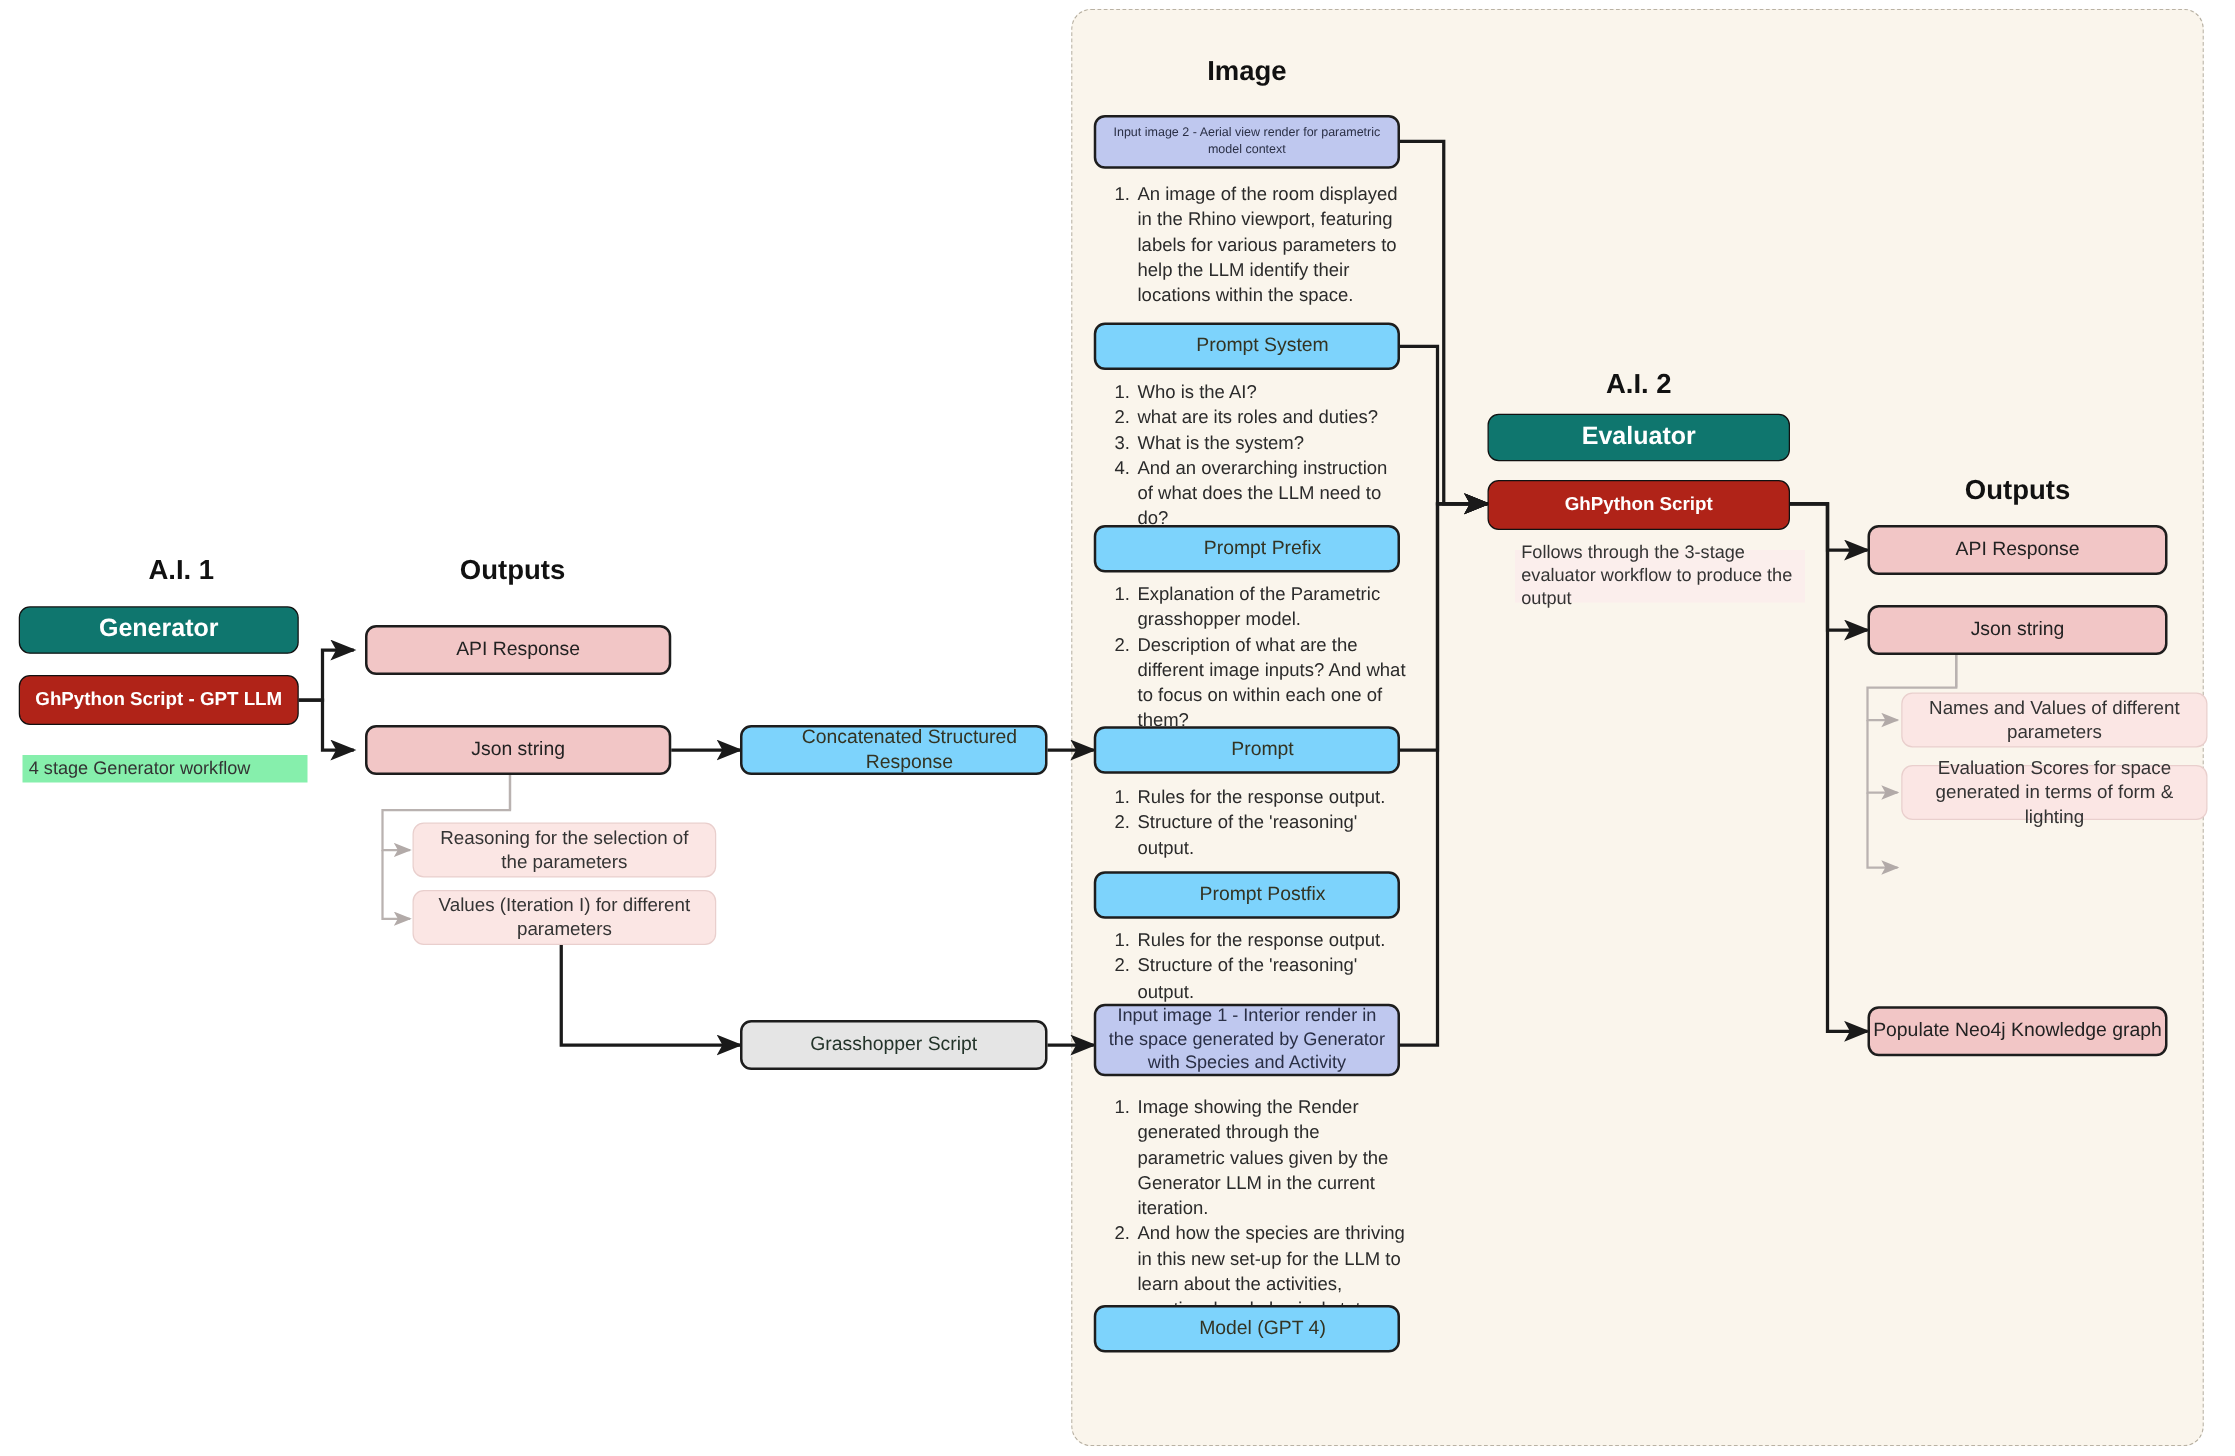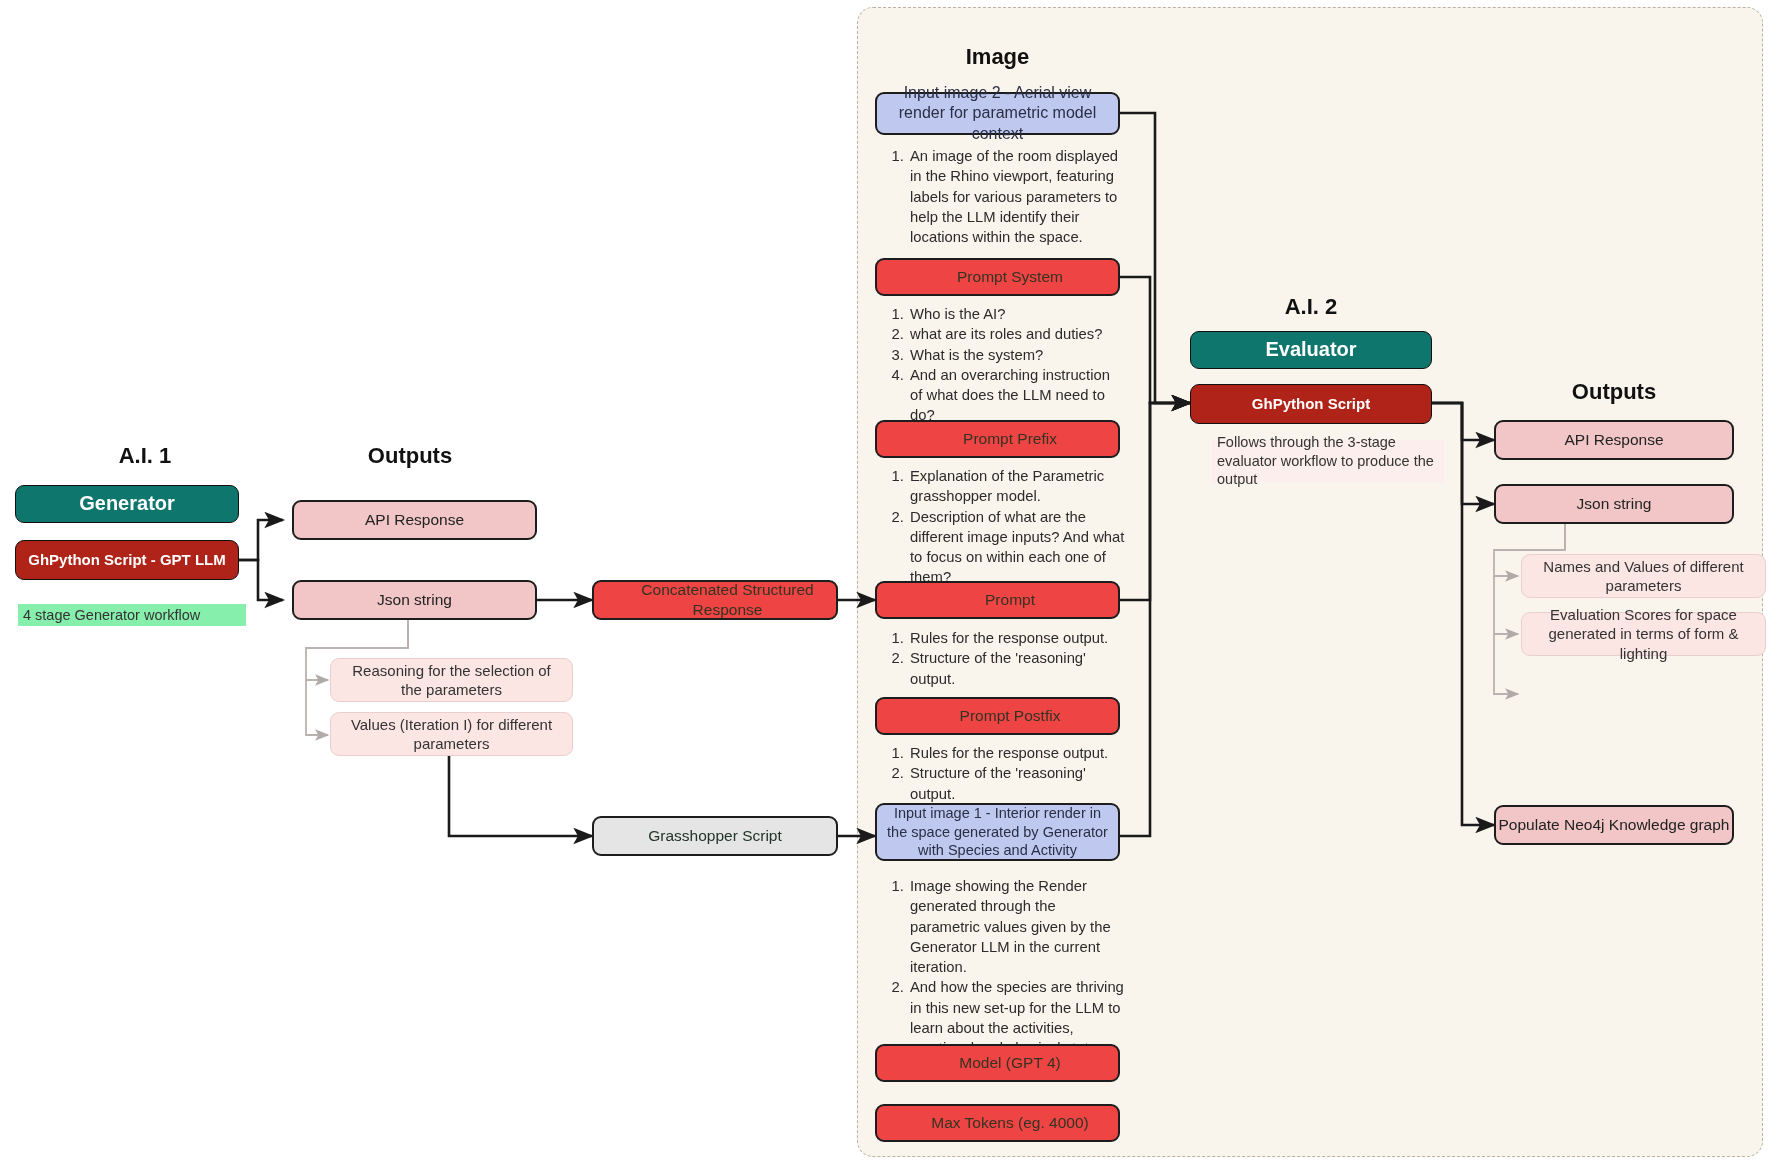"Input image 2 - Aerial" div.node { font-size: 16px -> 10px }
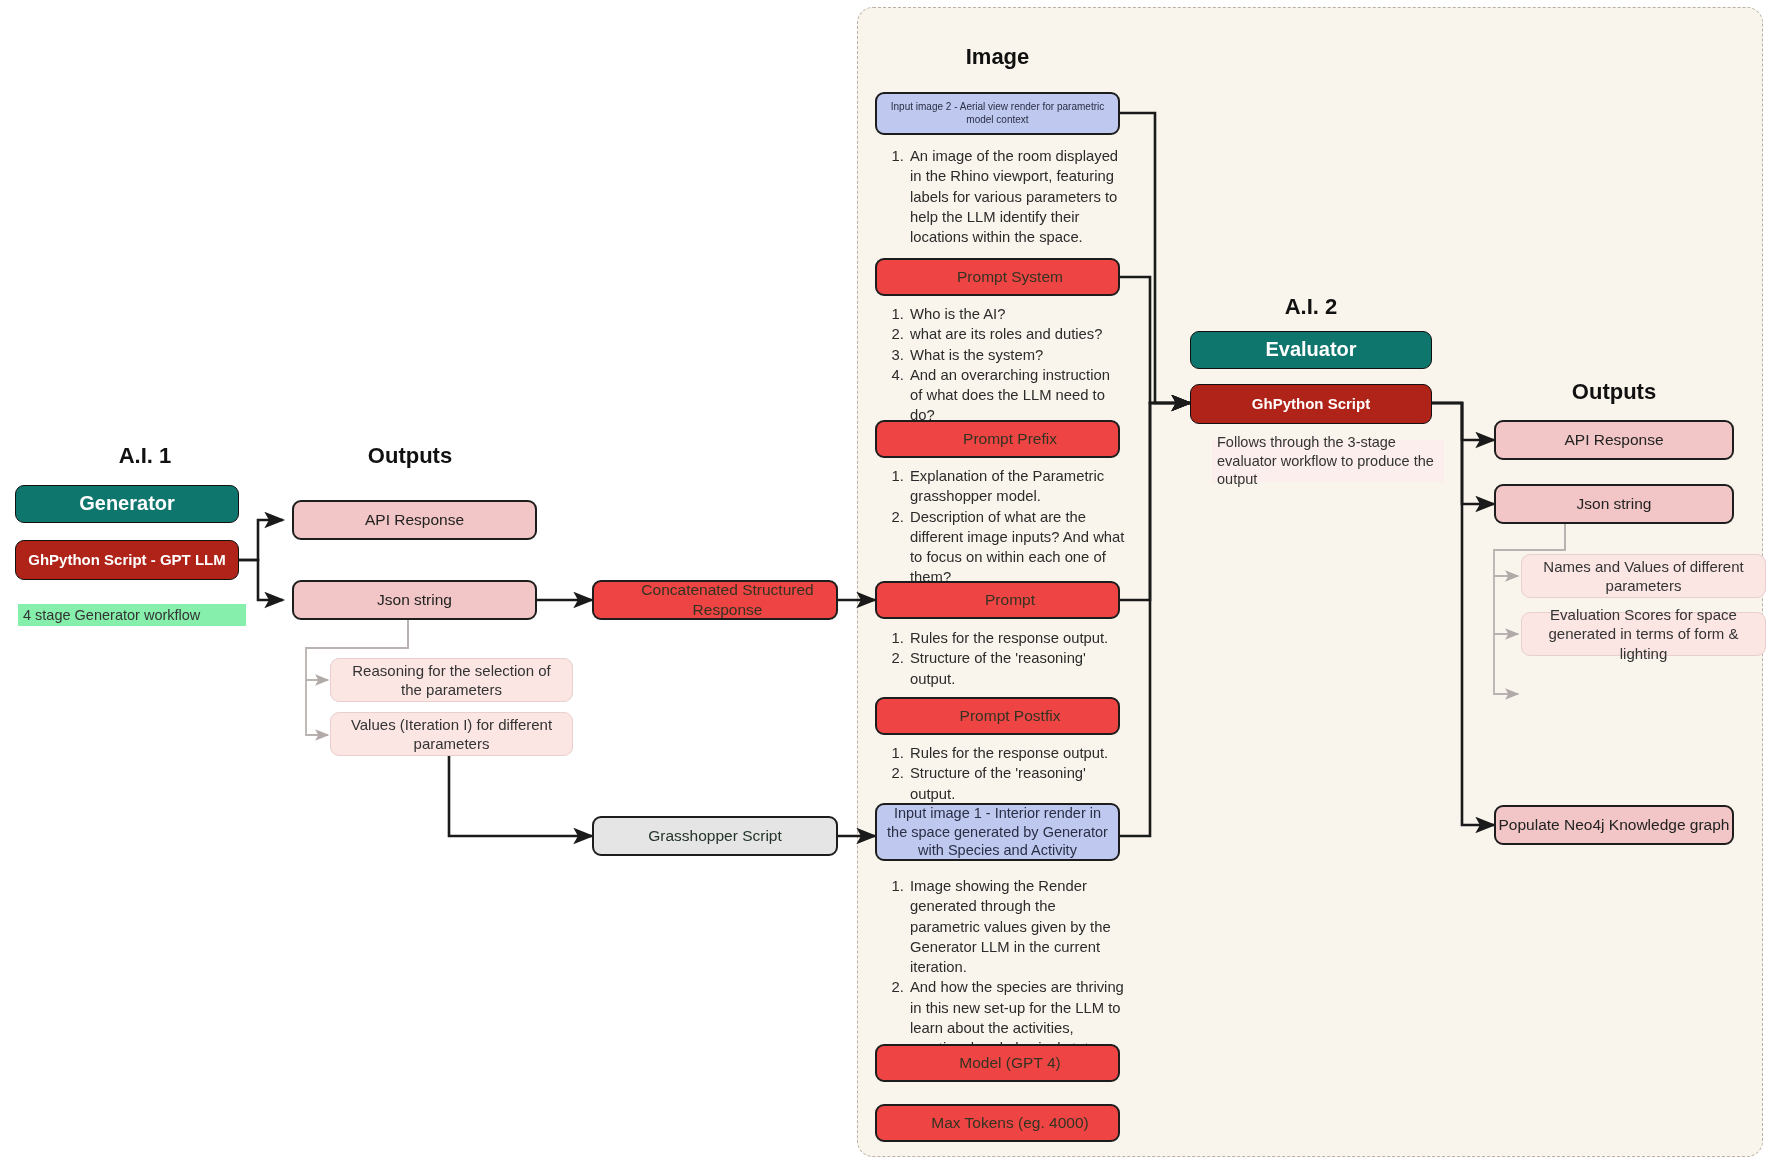"Prompt System" .n-yellow { background: #ef4444 -> #7dd3fc }
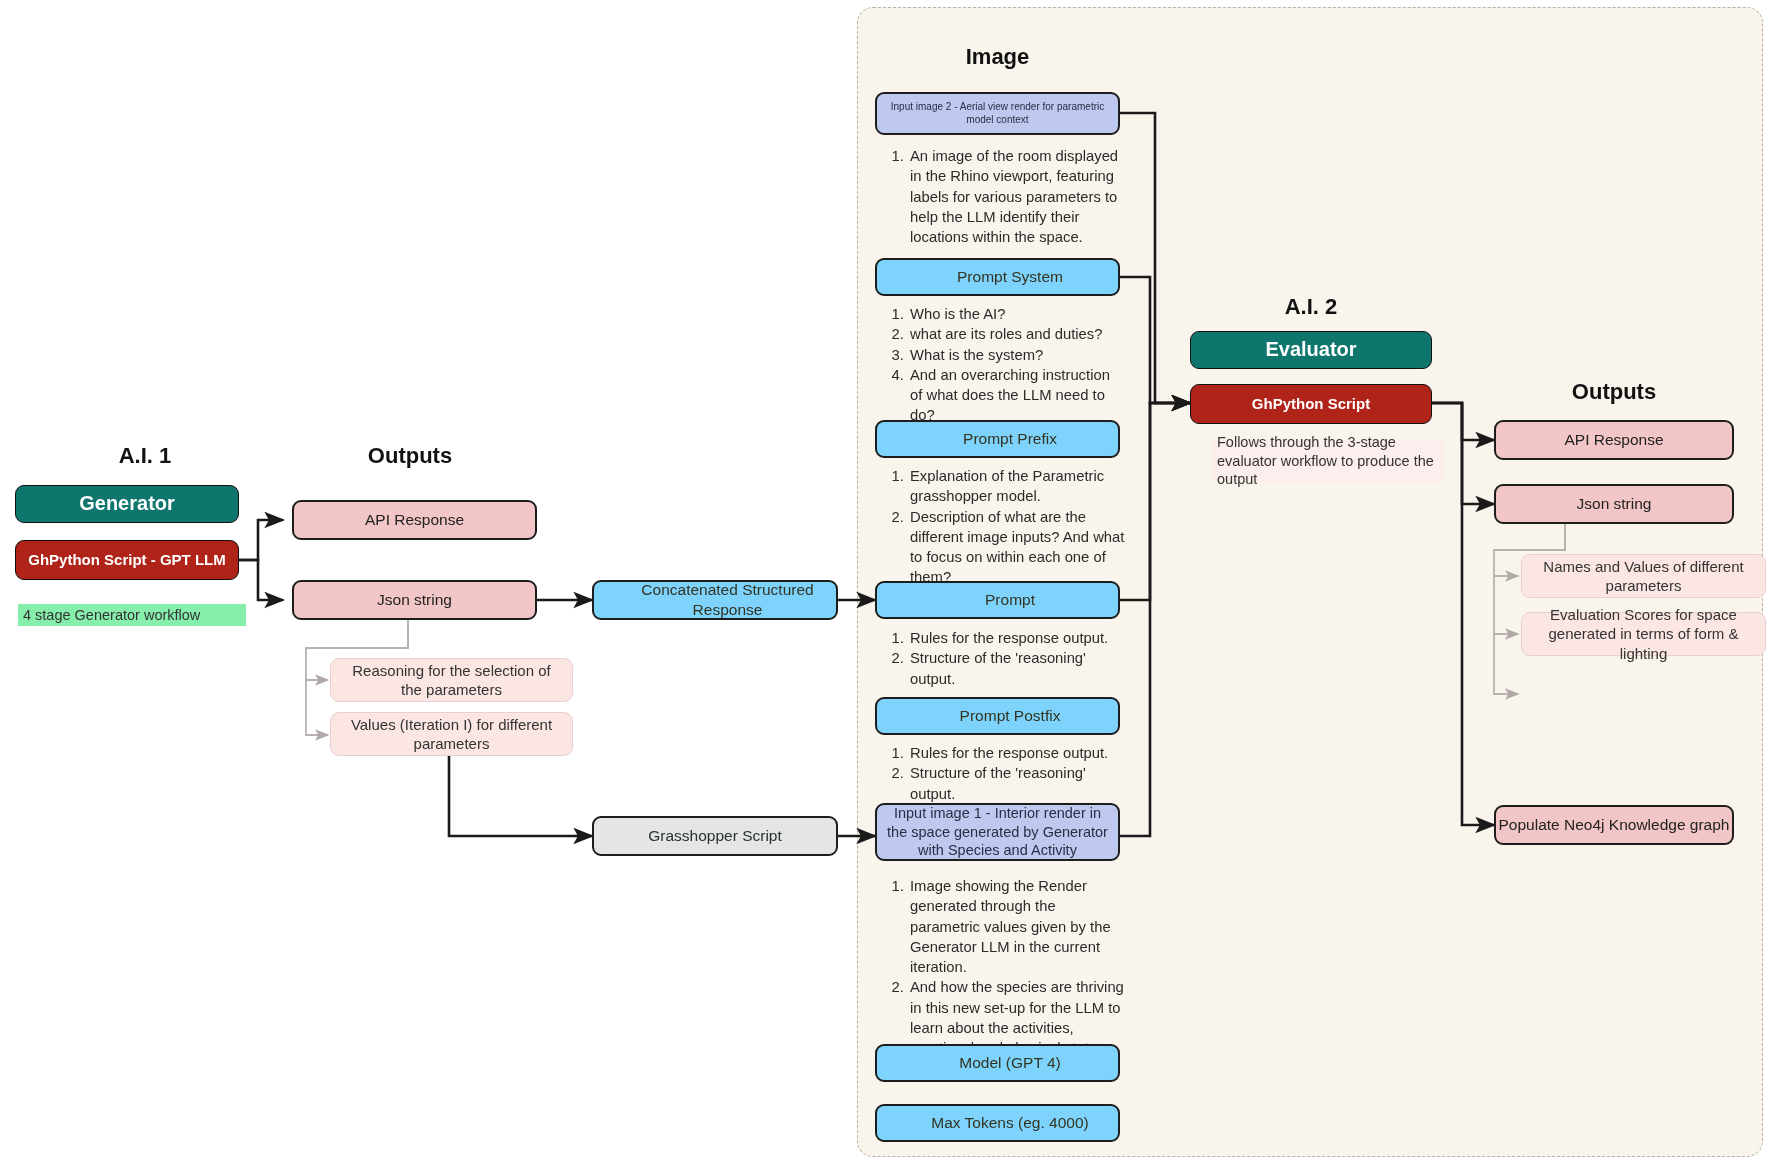"Max Tokens (eg. 4000)" div.node { html: <div> <span>Max Tokens (eg. 4000)</span> </div> -> none }
